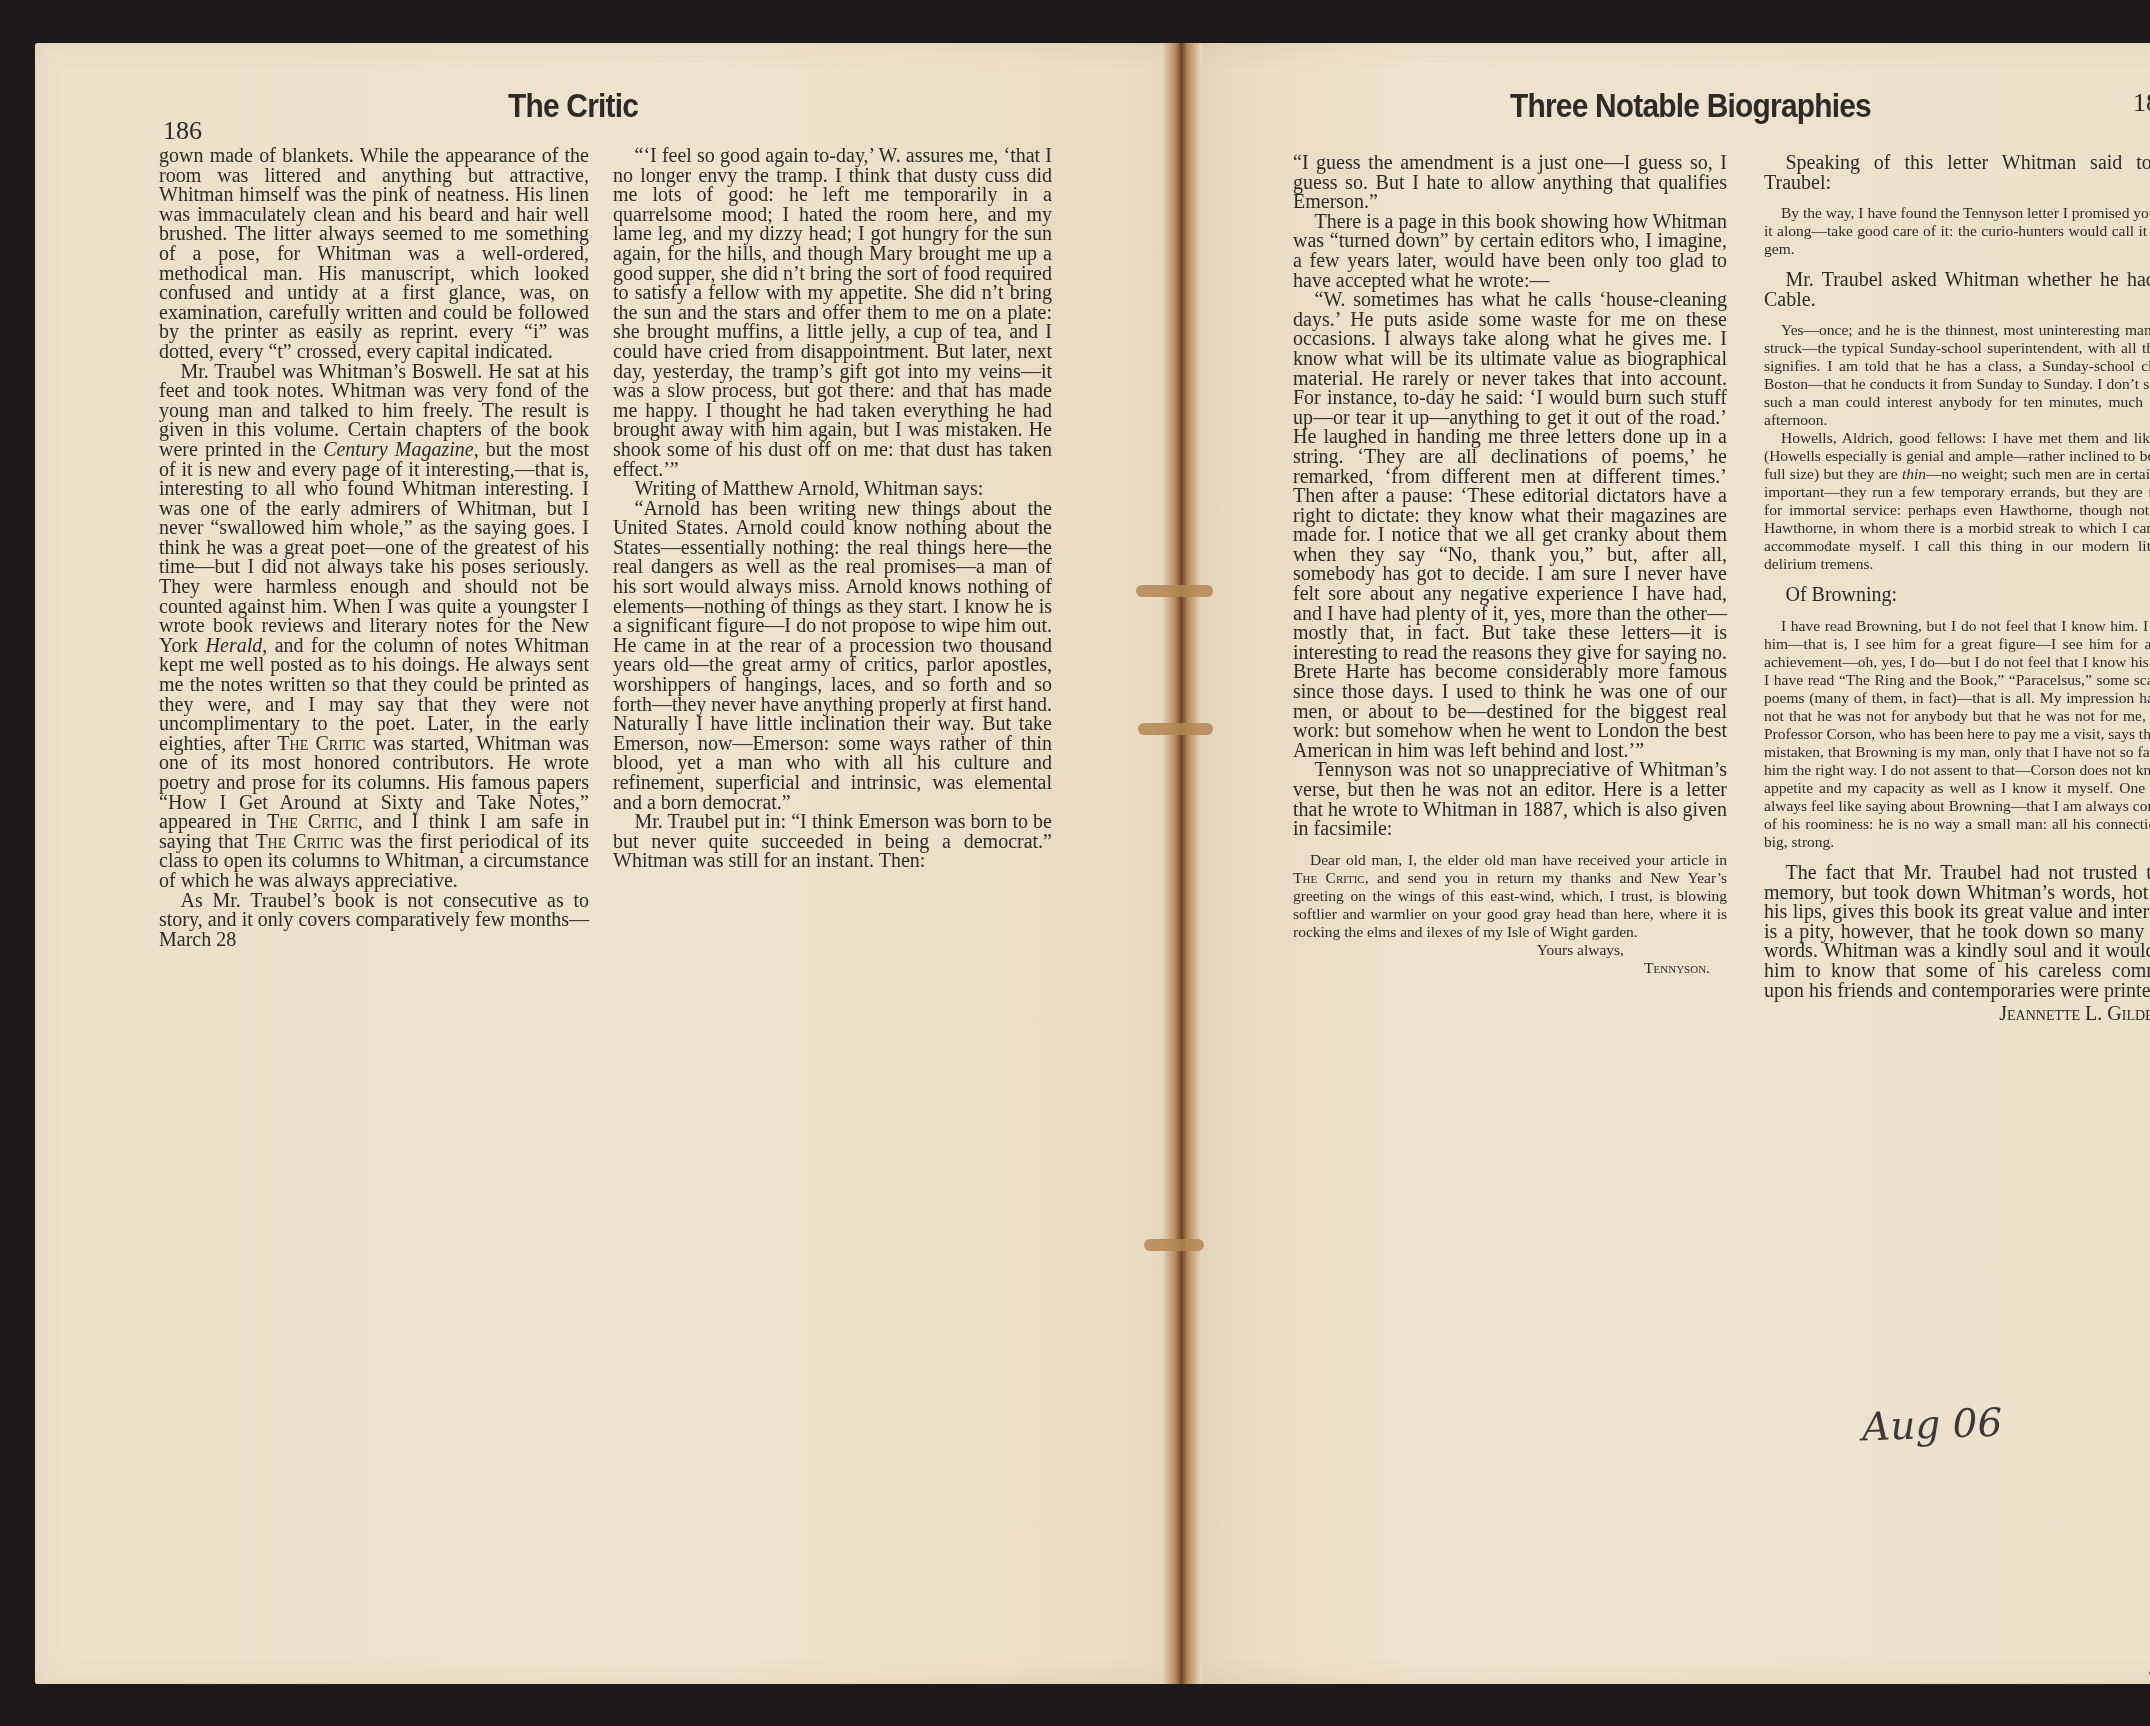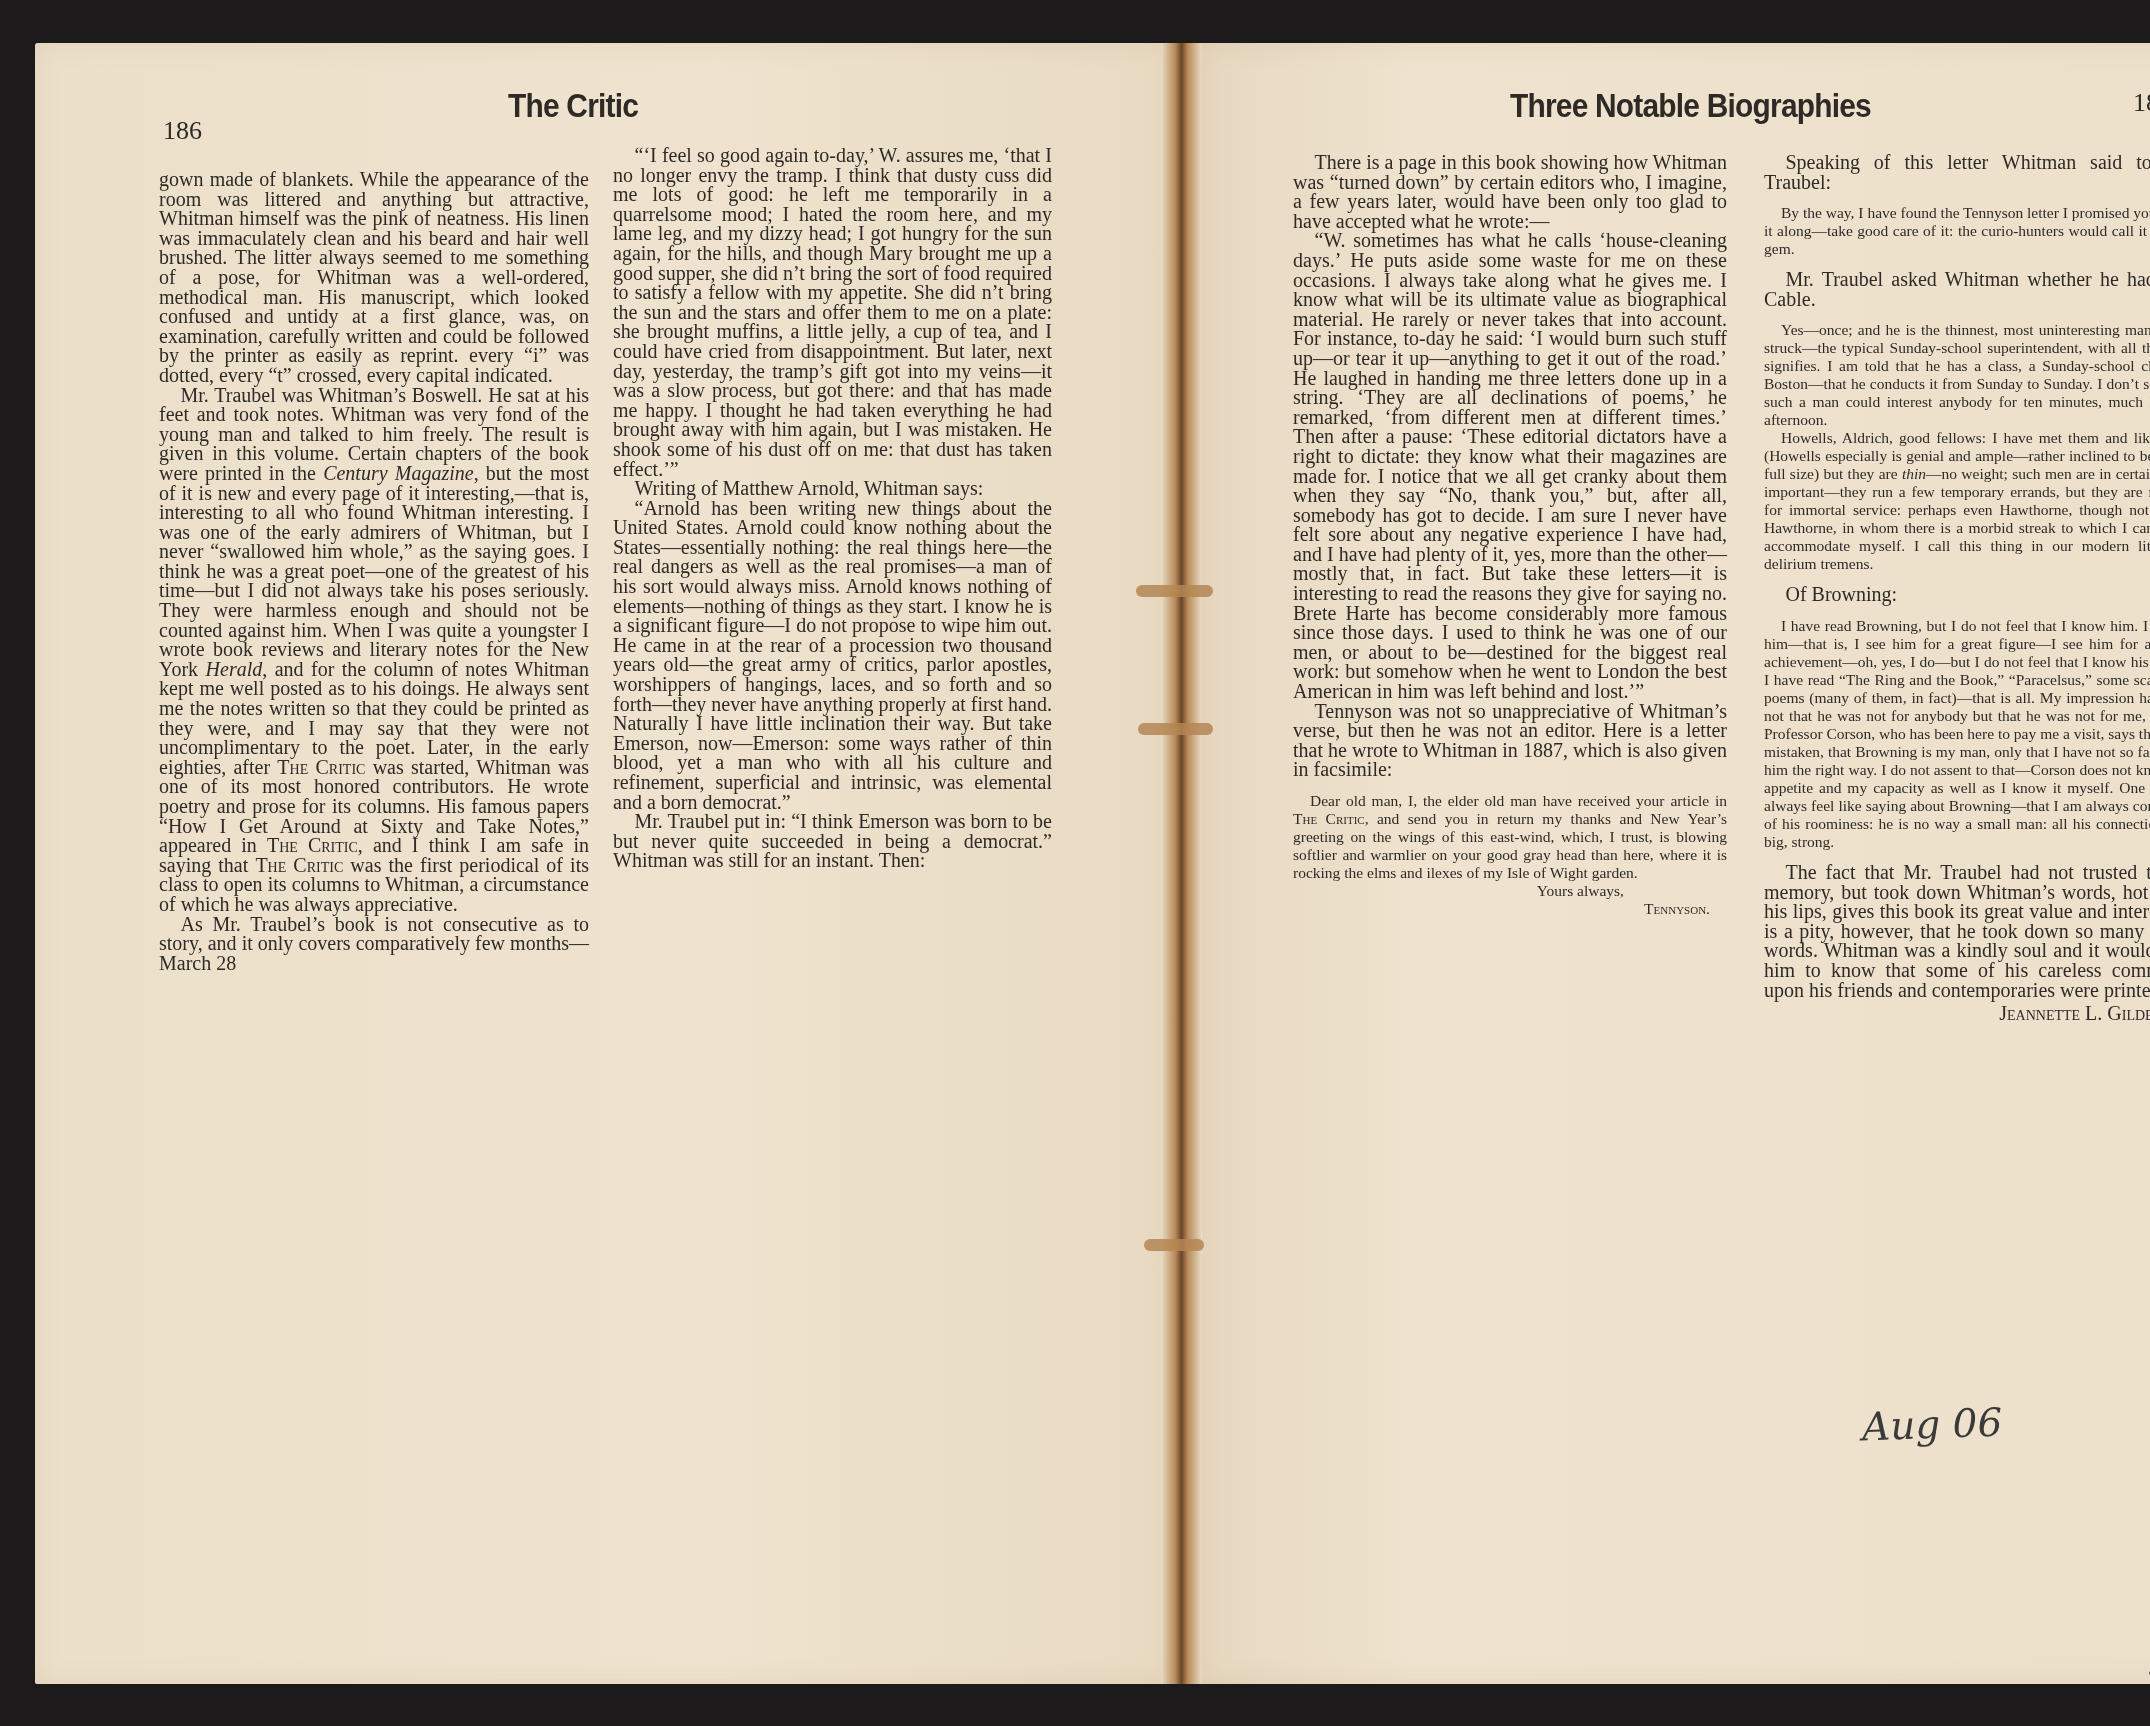"gown made of blankets. While" div.col { margin-top: 24px -> none }
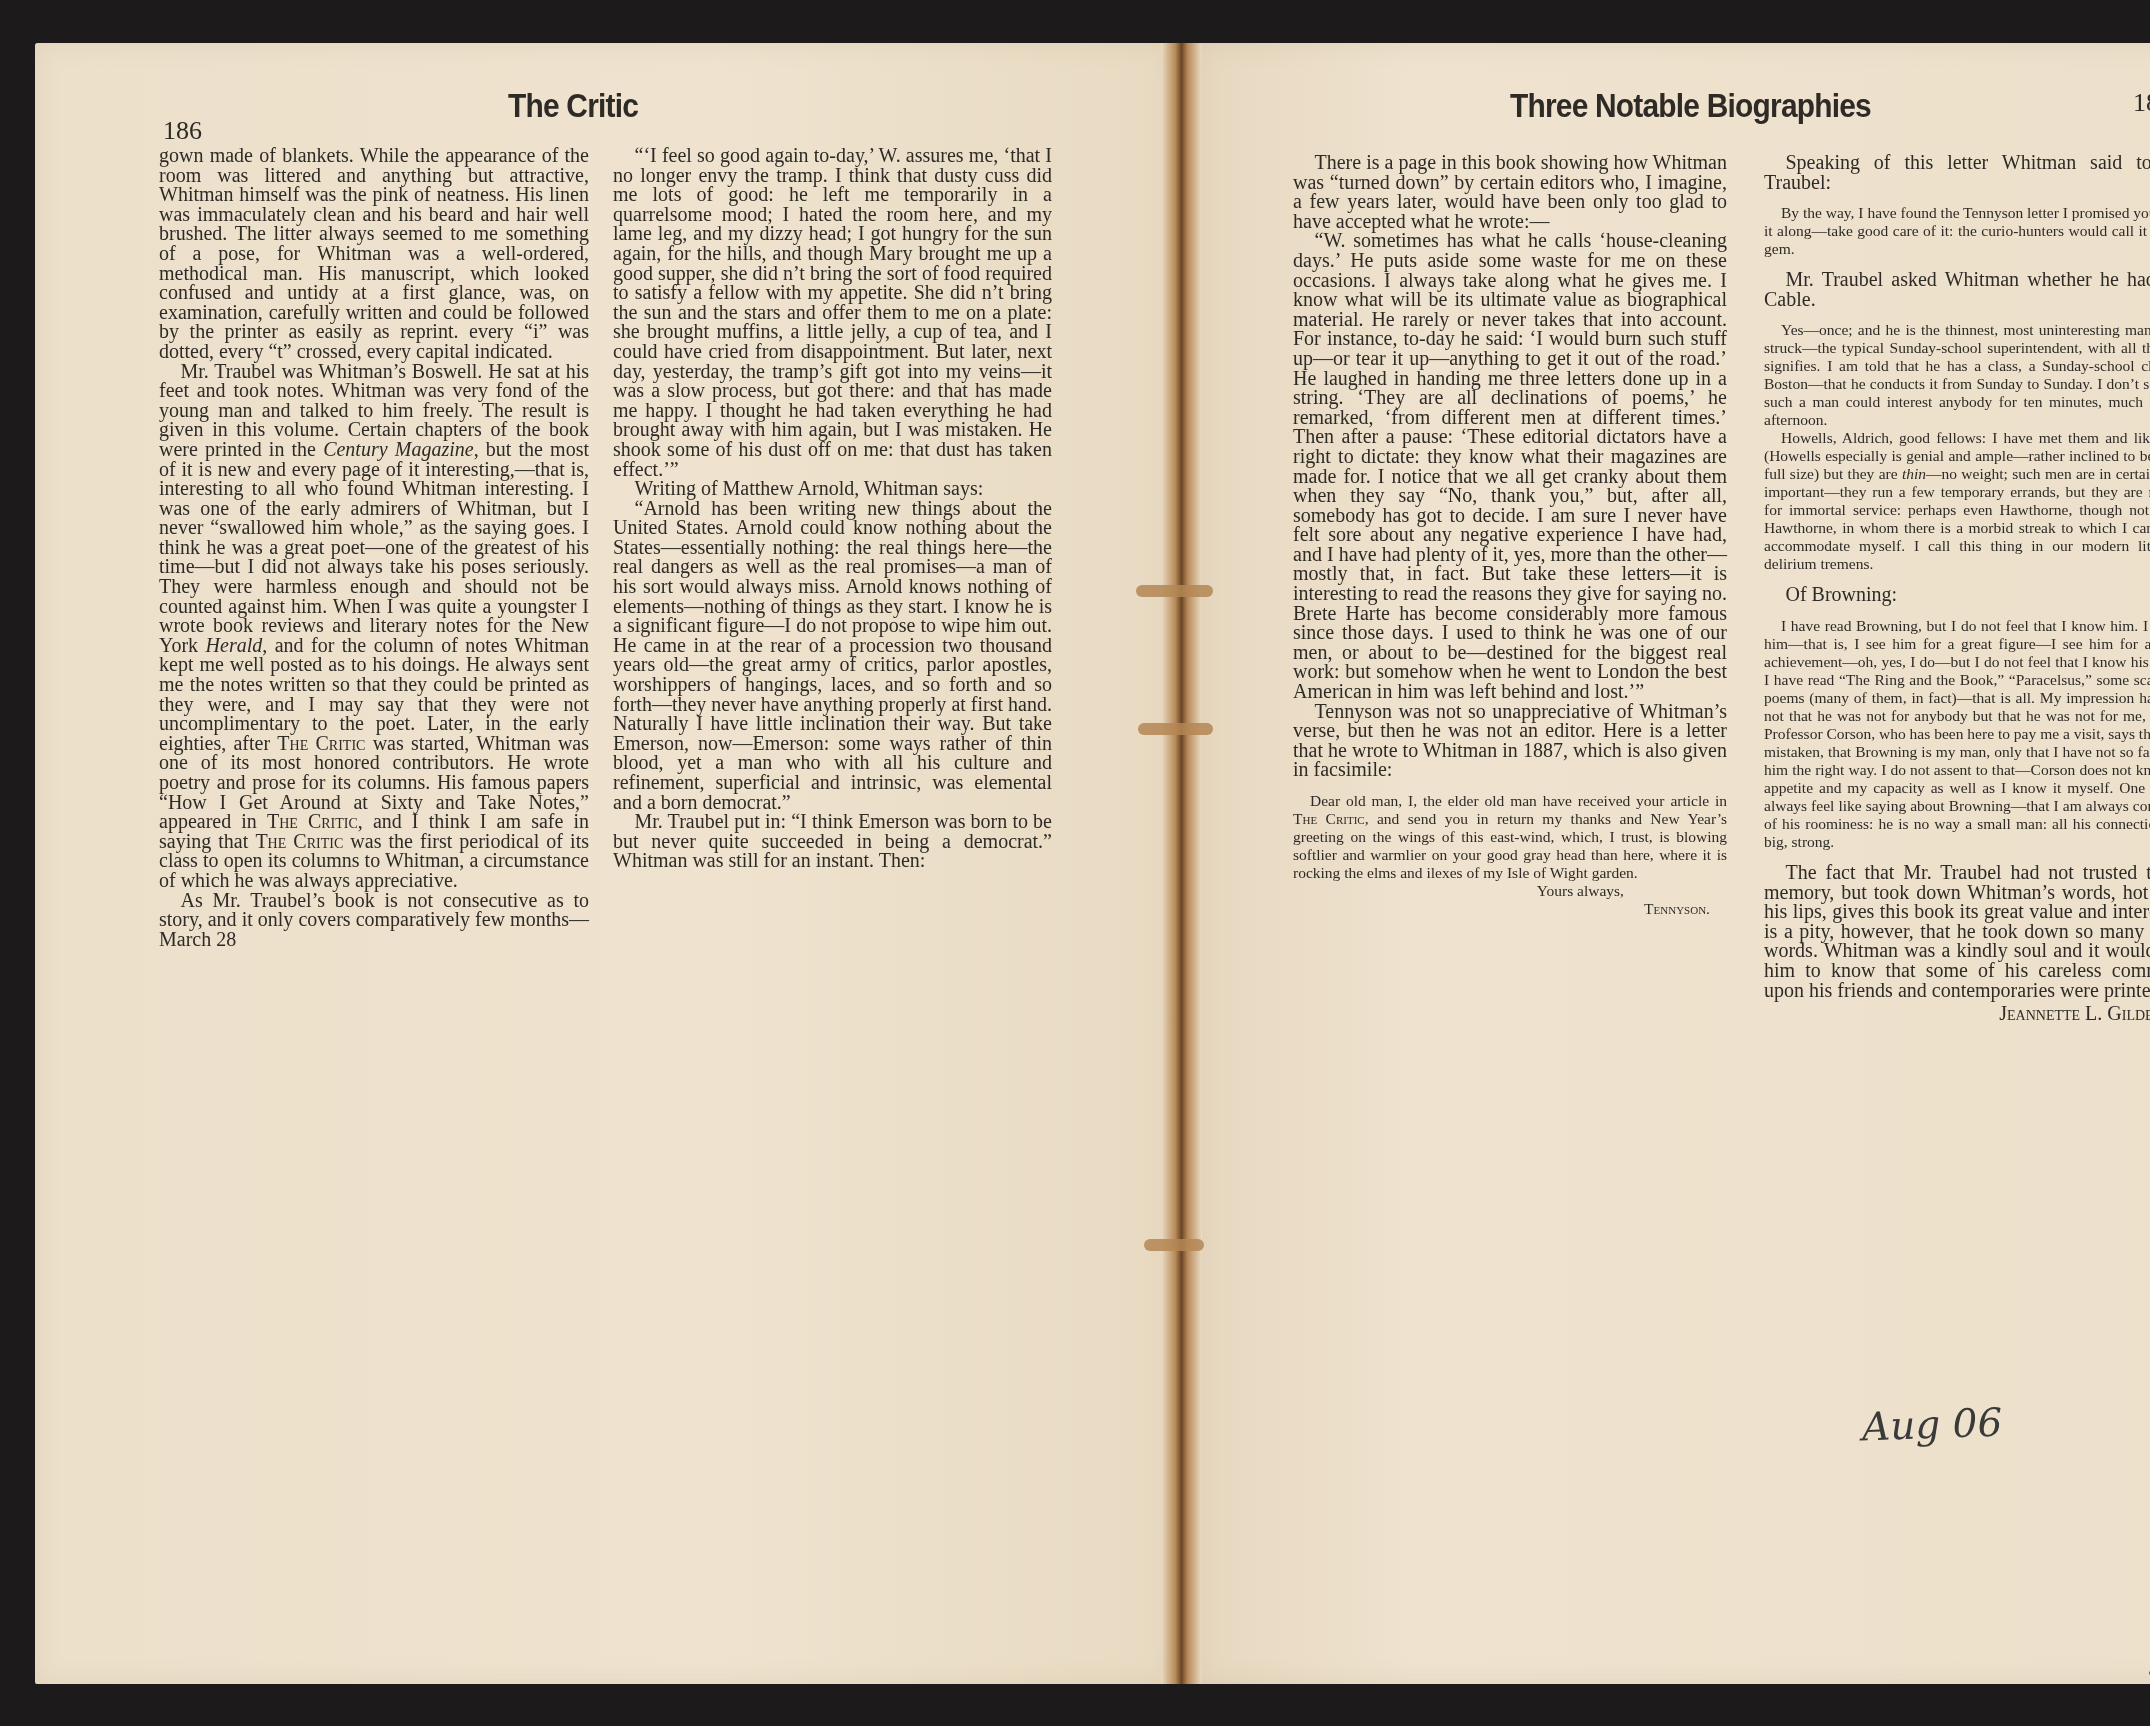"“I guess the amendment is" p { html: none -> <p>“I guess the amendment is a just one—I guess so, I guess so. But I hate to allow anything that qualifies Emerson.”</p> }
